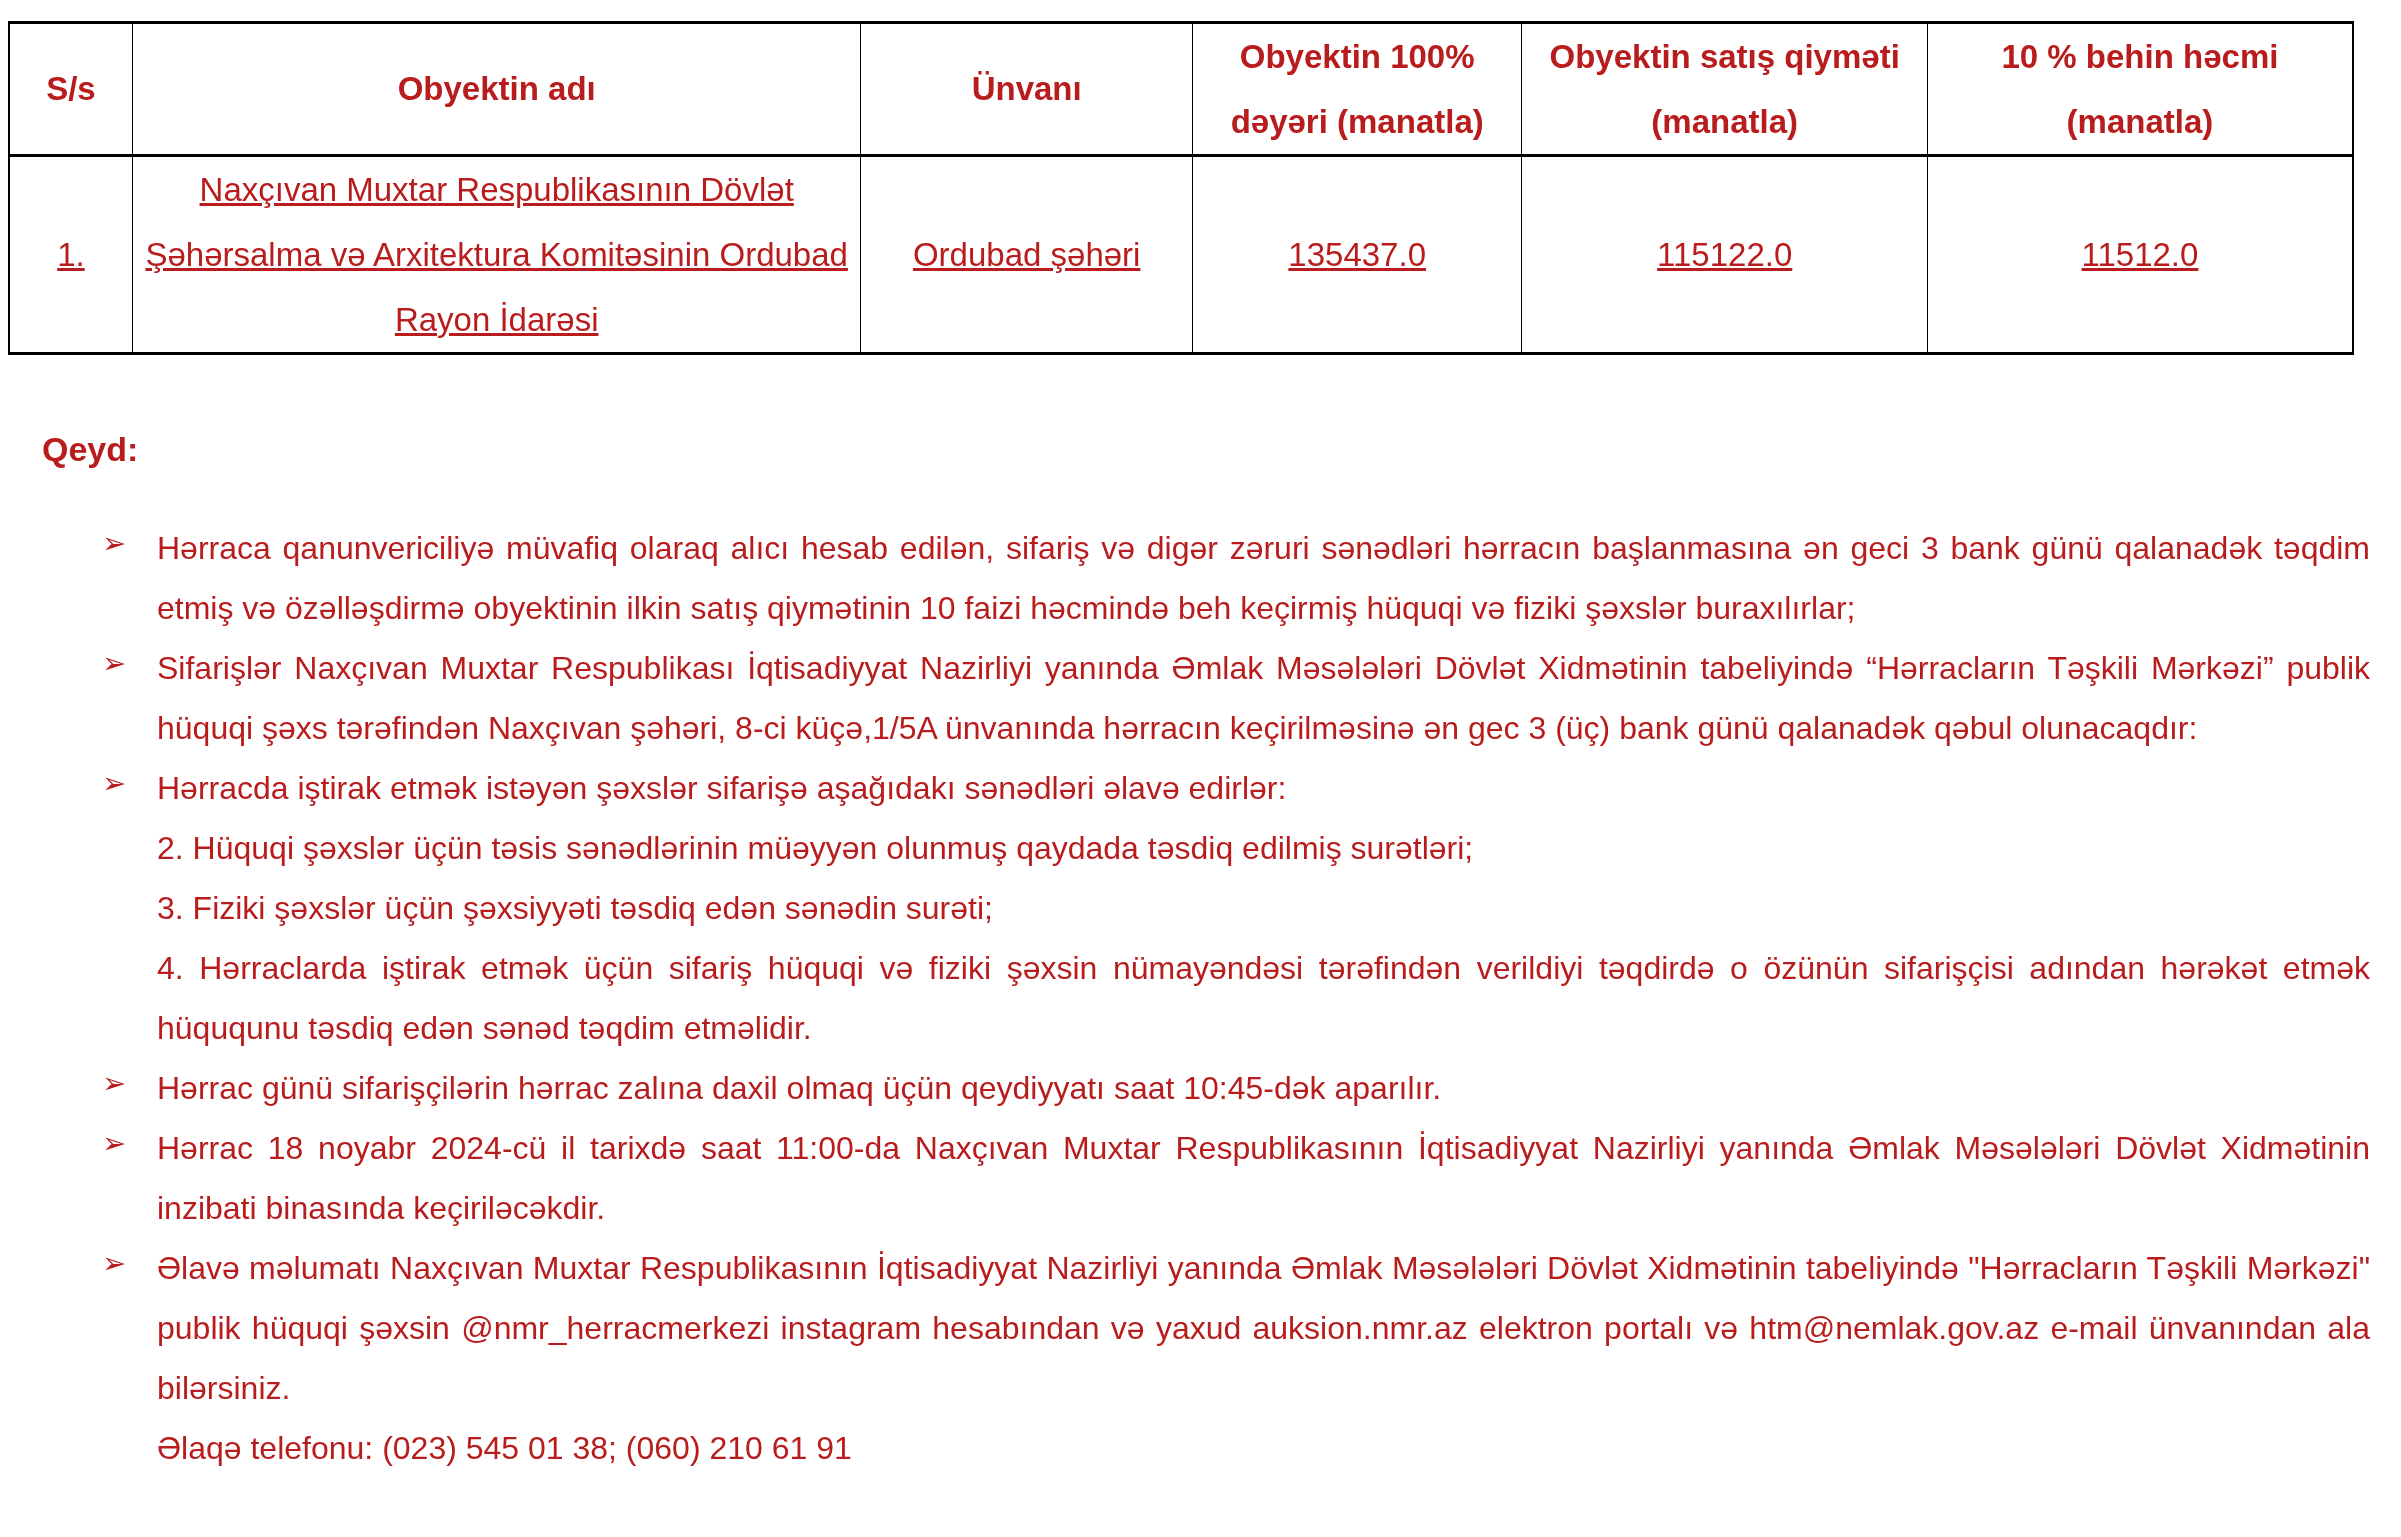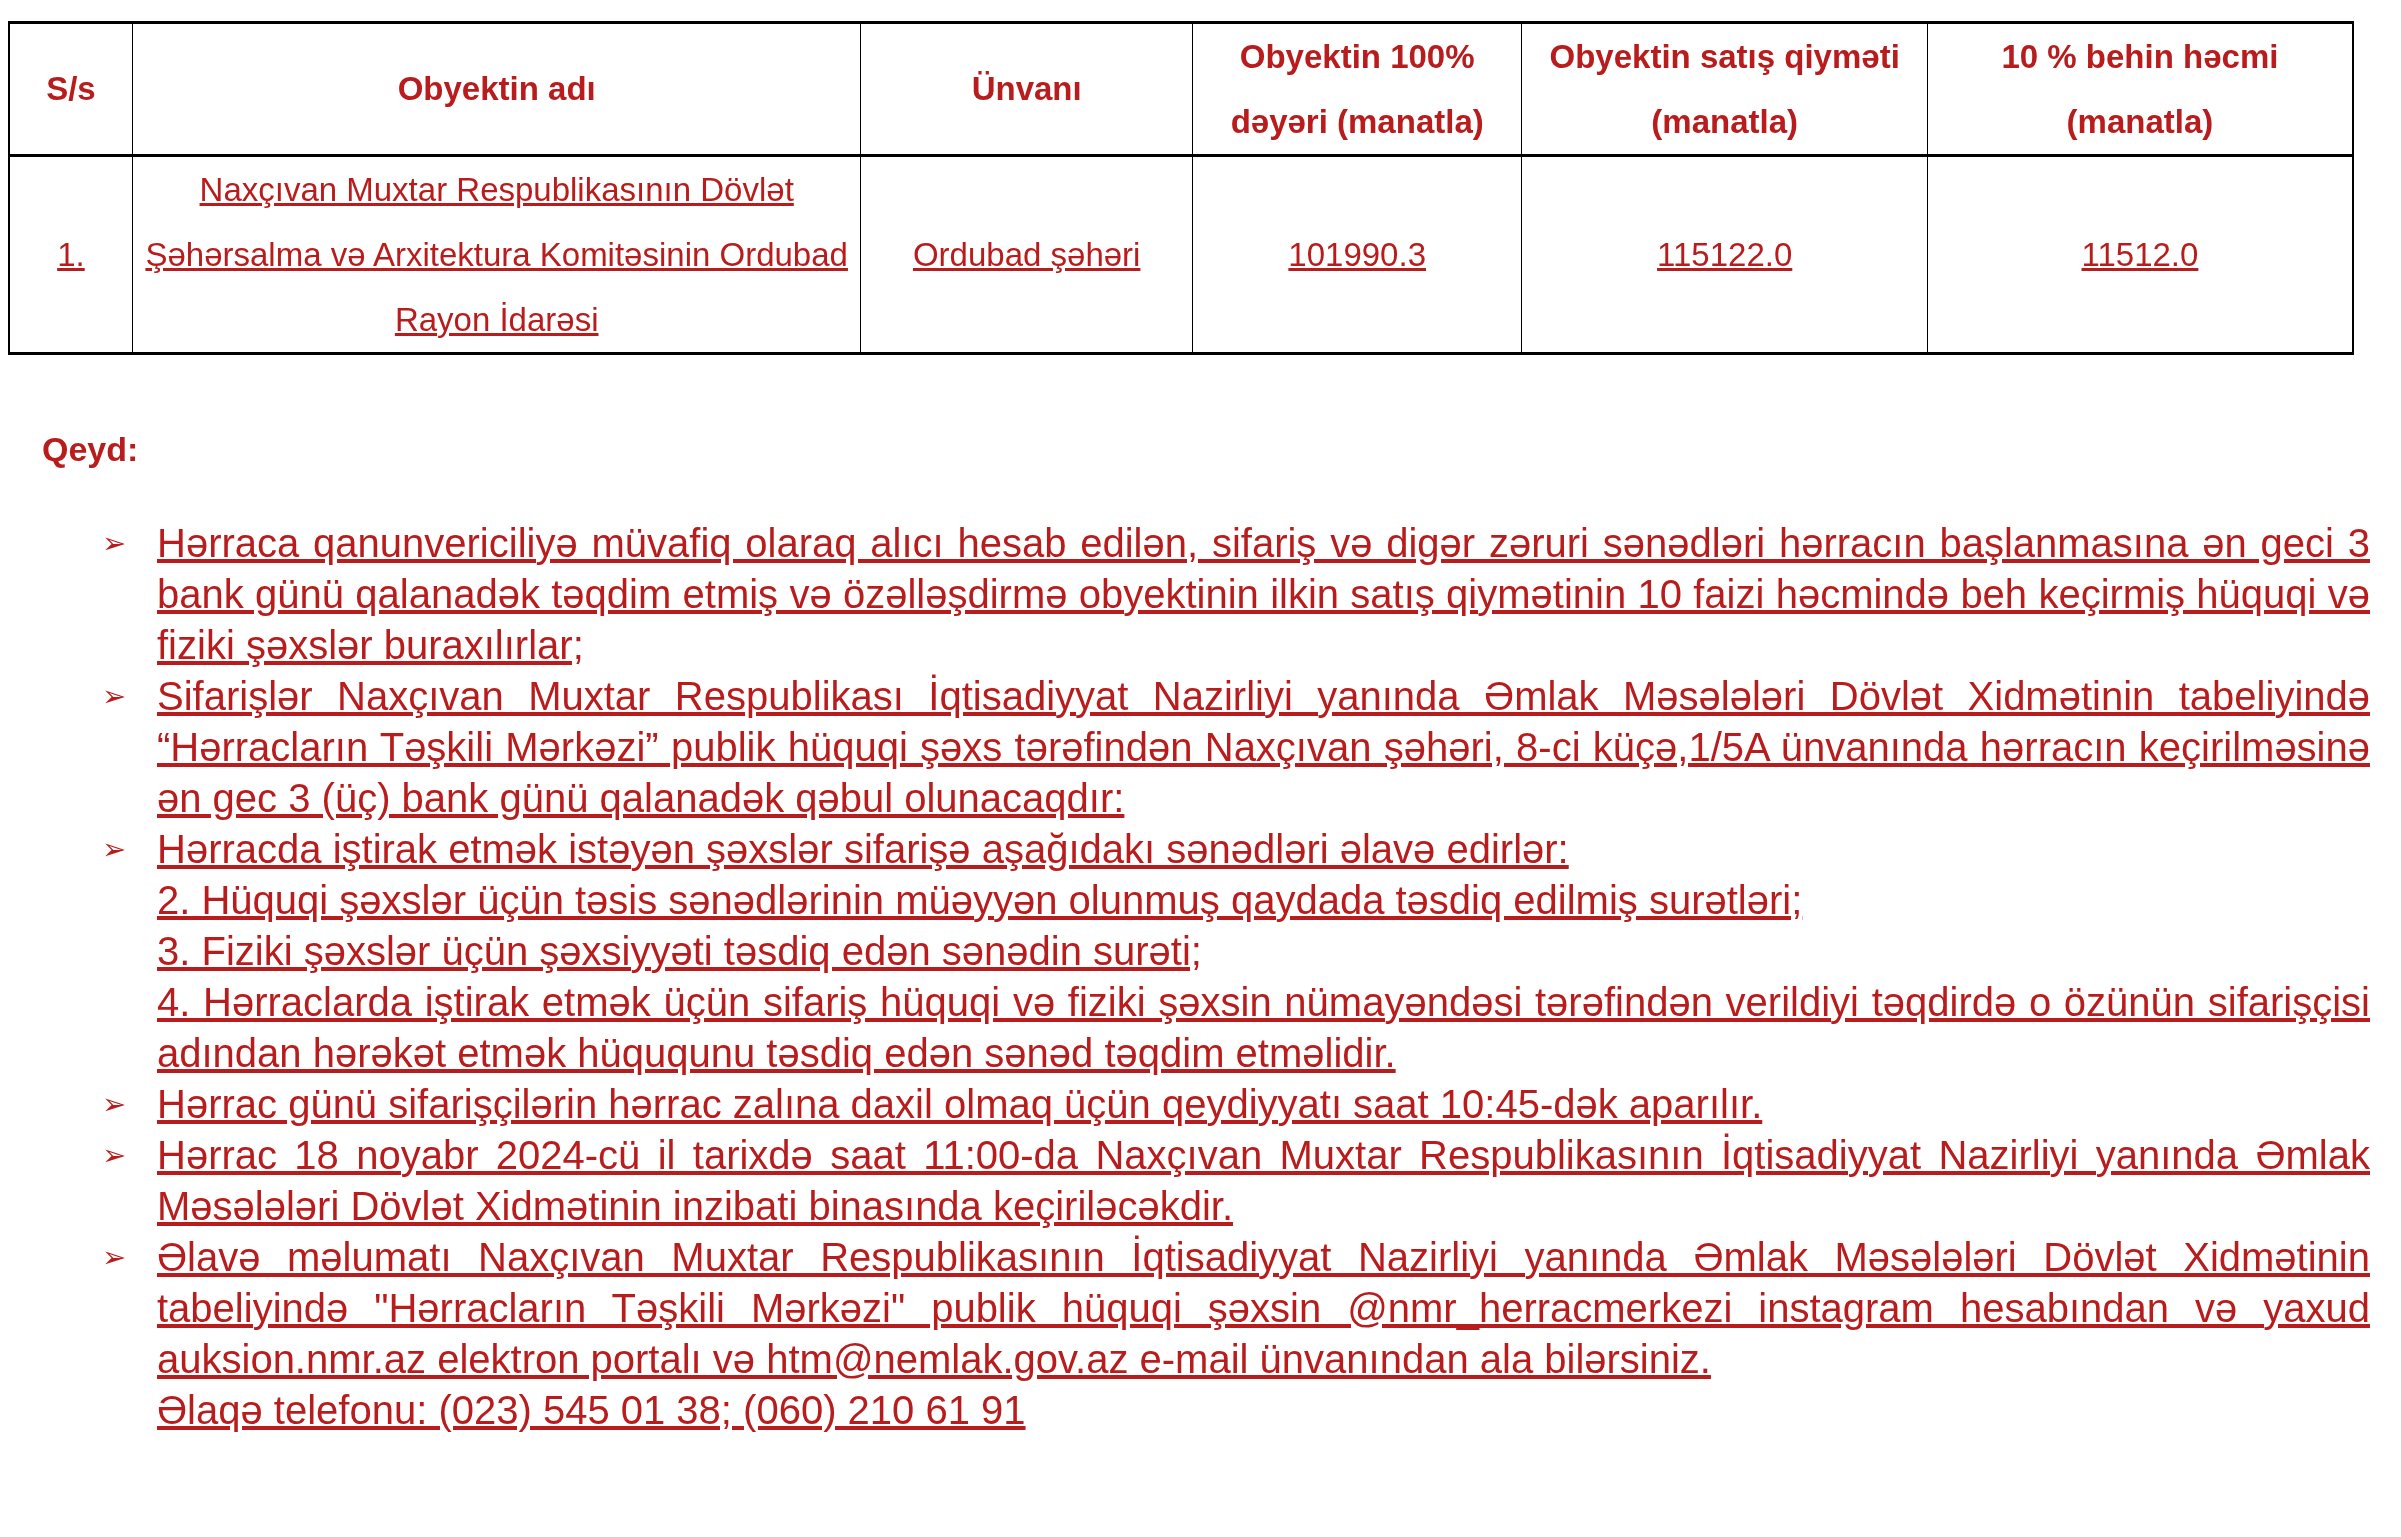"101990.3" td { text: 101990.3 -> 135437.0 }
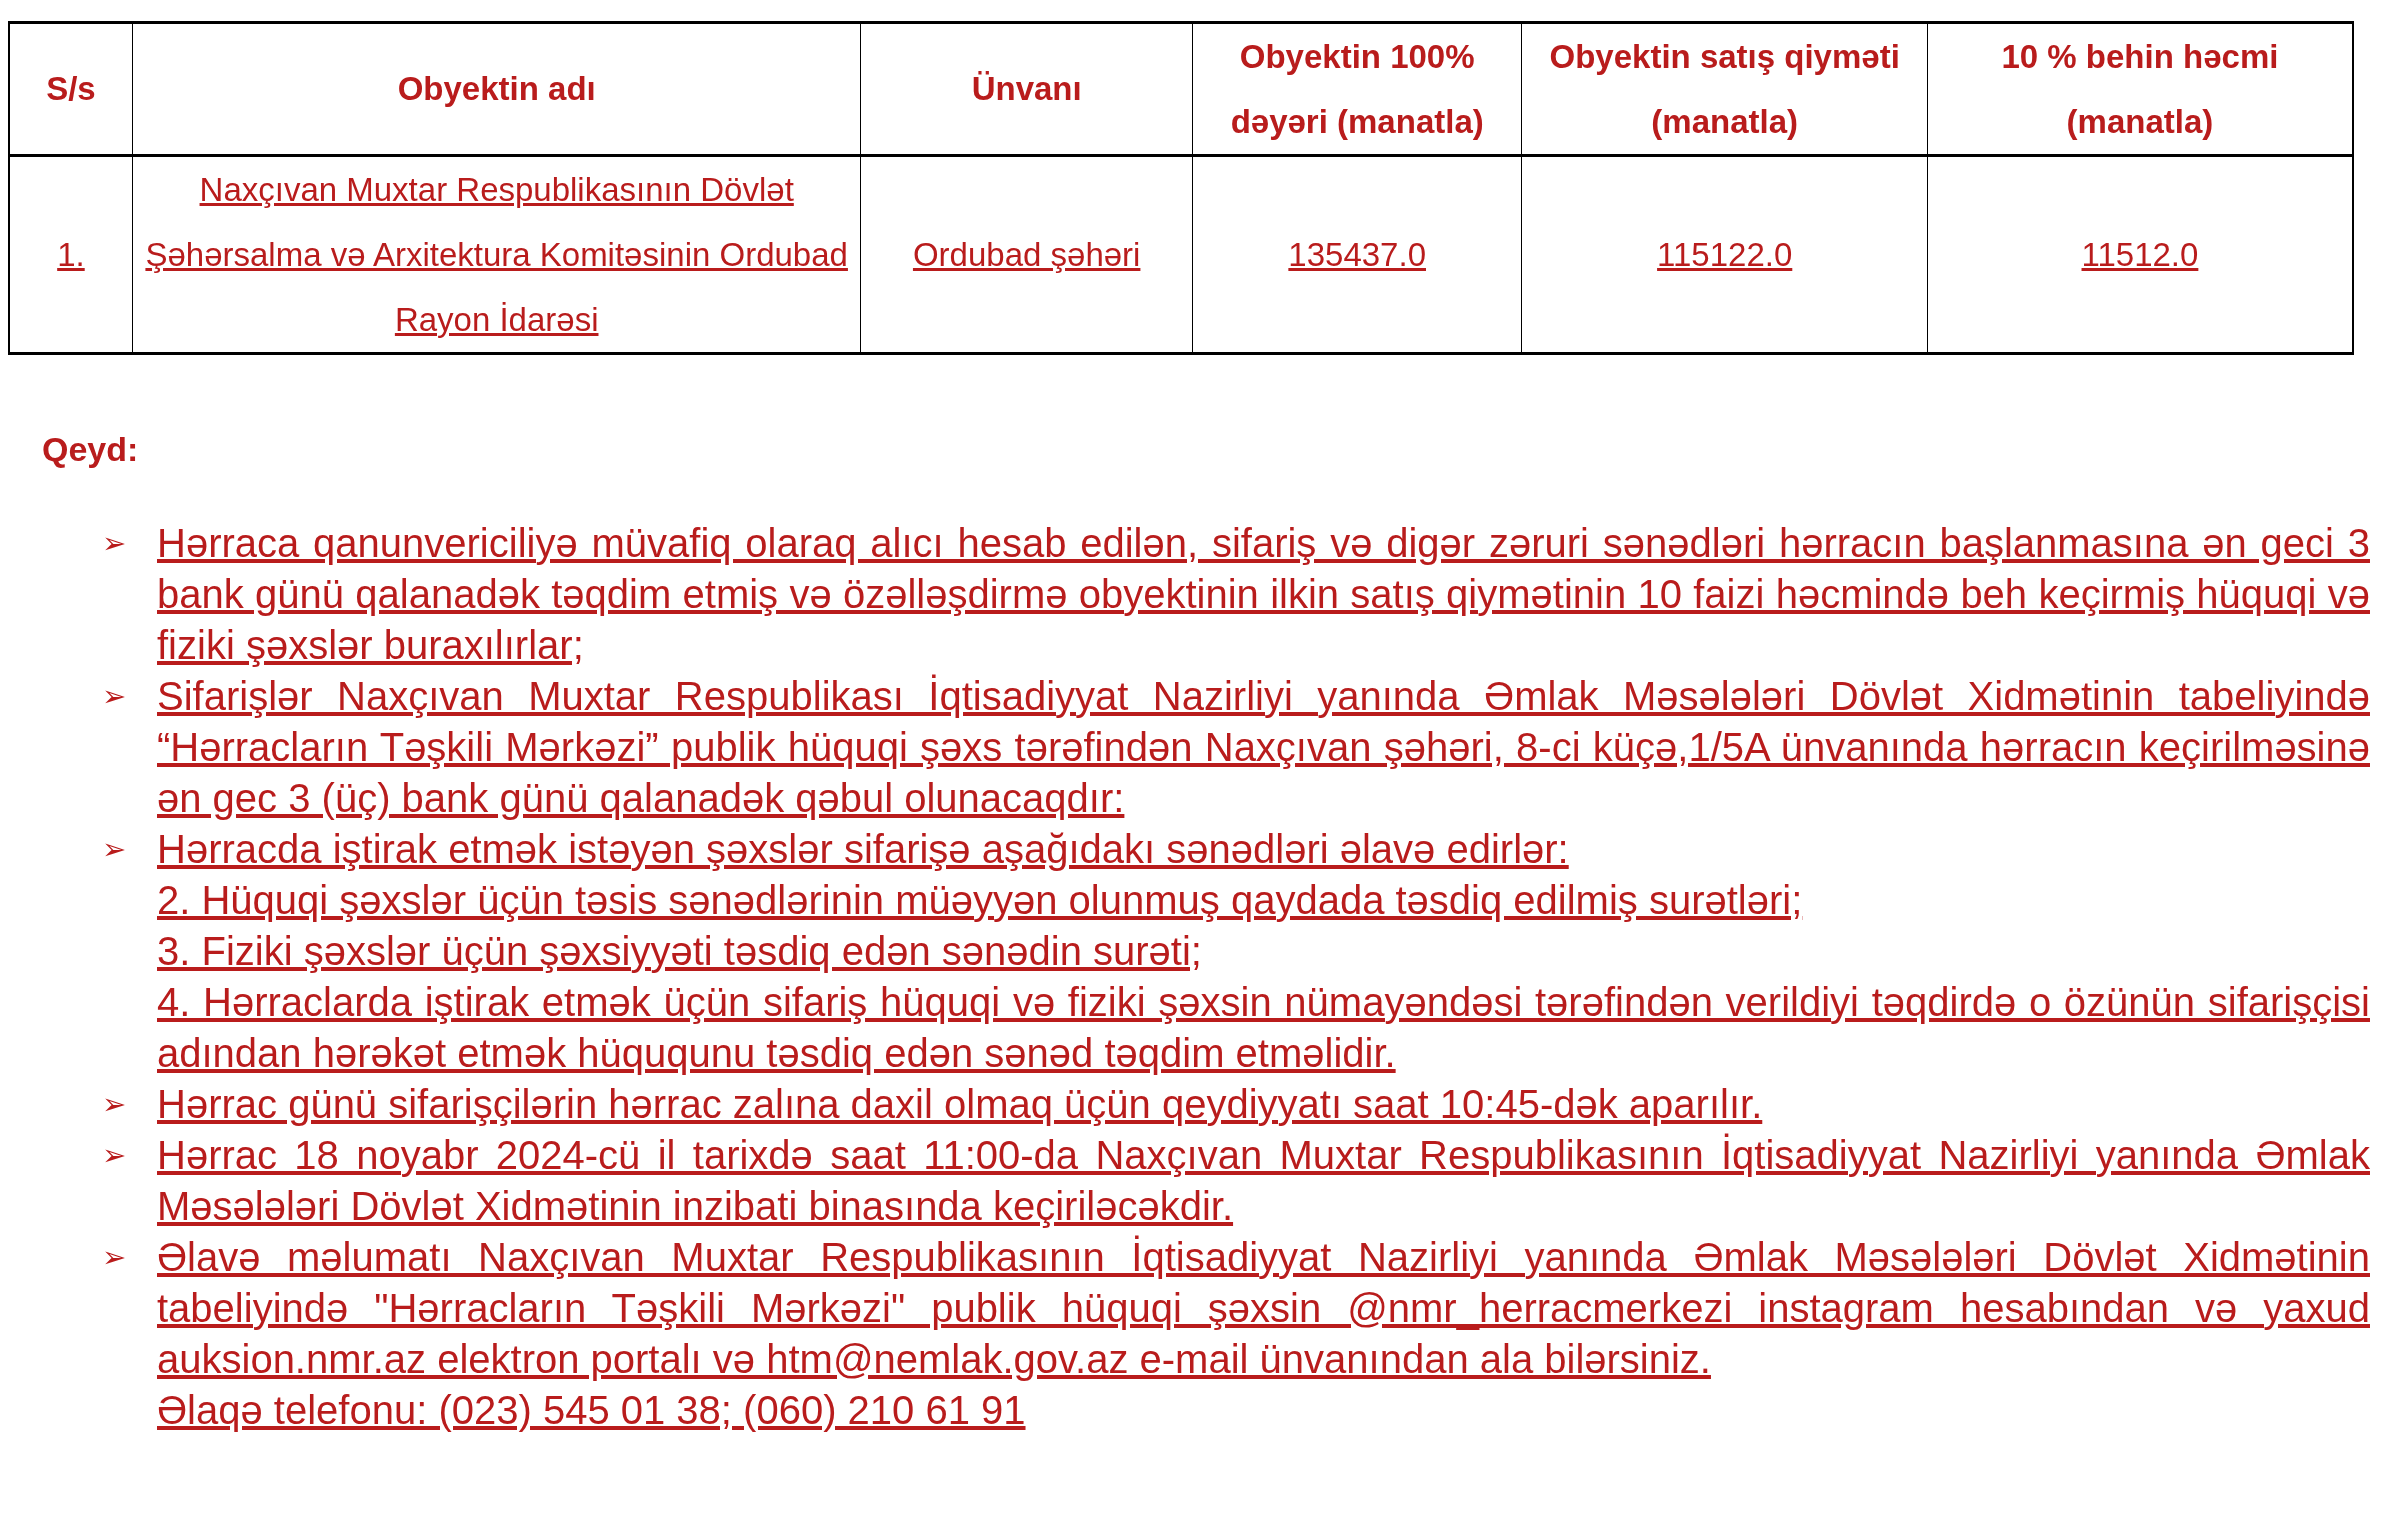"Hərraca qanunvericiliyə müvafiq olaraq" .note-item .txt { font-size: 40px -> 32px; line-height: 51px -> 60px; text-decoration: underline -> none }
